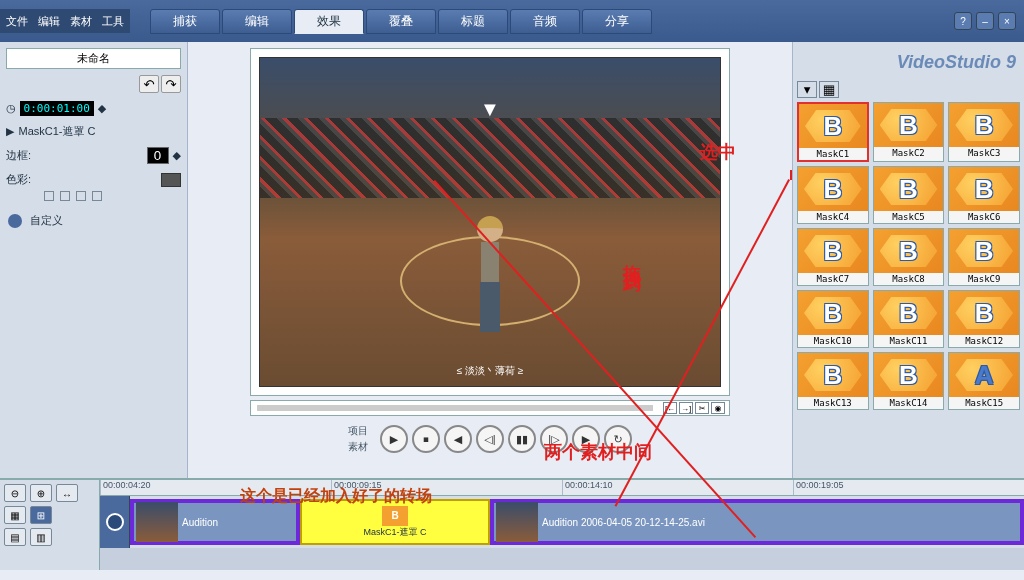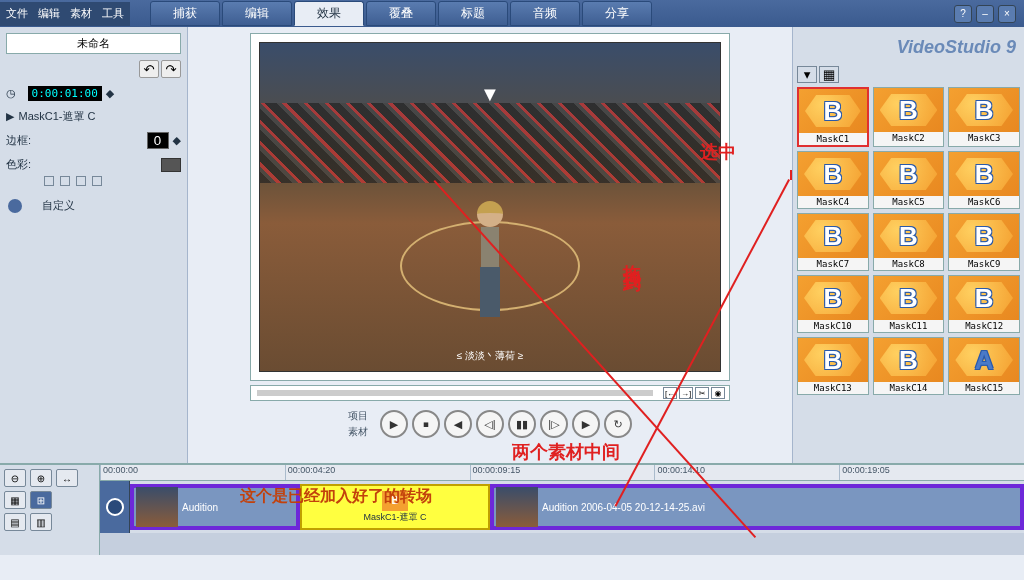"文件" .titlebar { height: 27px -> 42px }
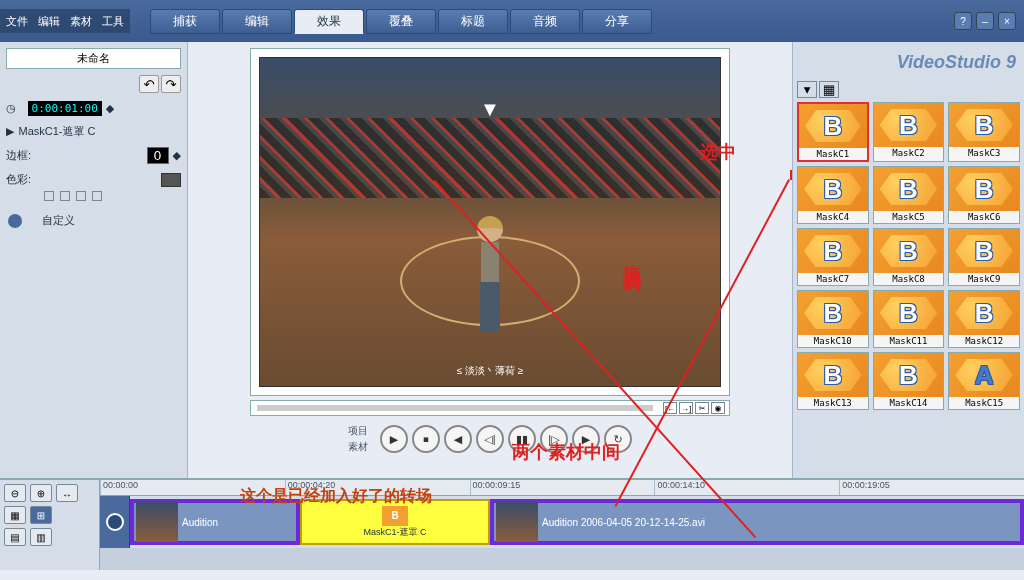"0:00:01:00" .timecode { margin-left: 8px -> none }
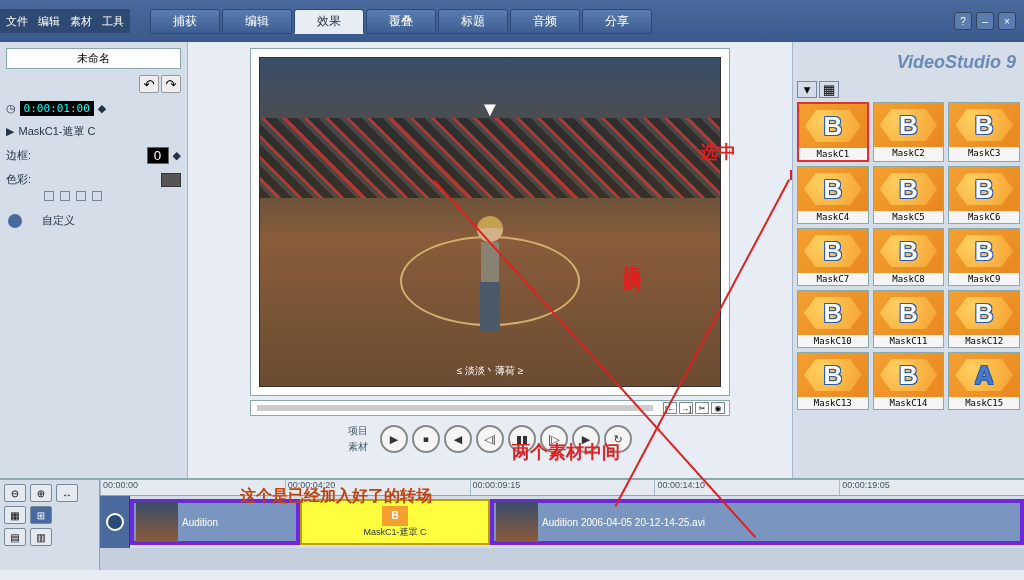"自定义" .custom-btn { gap: 20px -> 8px }
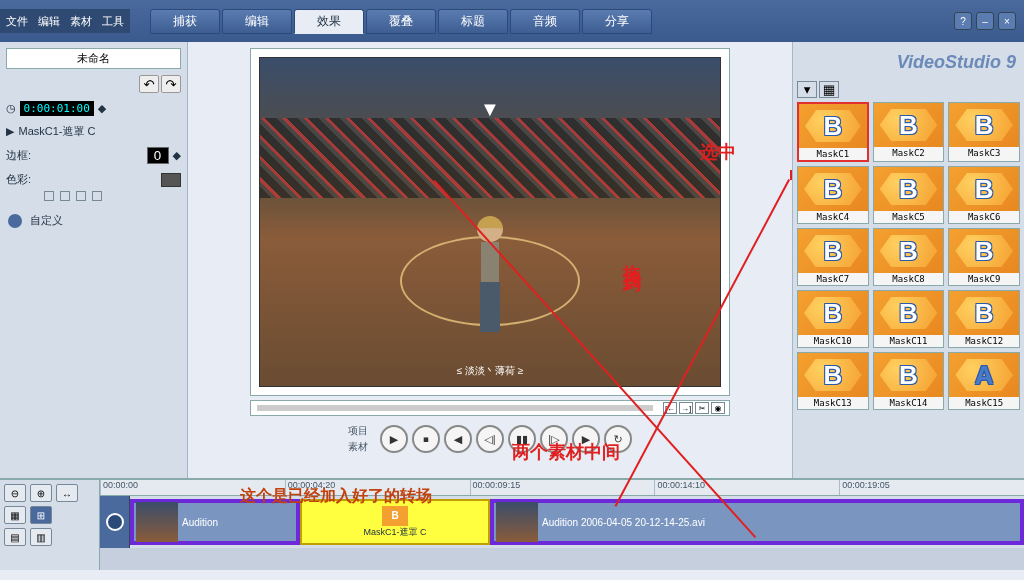"两个素材中间" div.anno { left: 512px -> 544px }
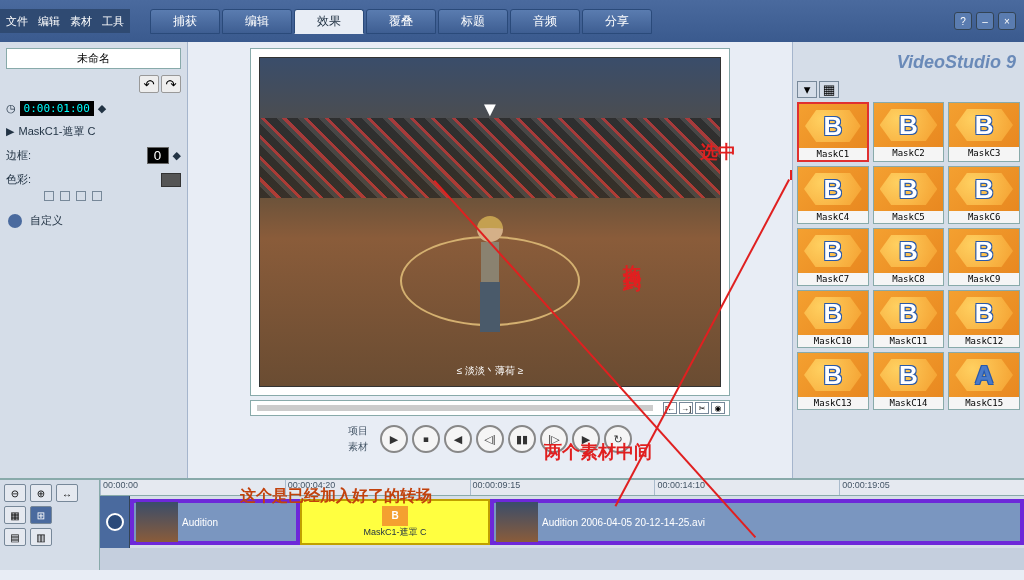"00:00:00" span { html: <span>00:00:00</span> -> none }
